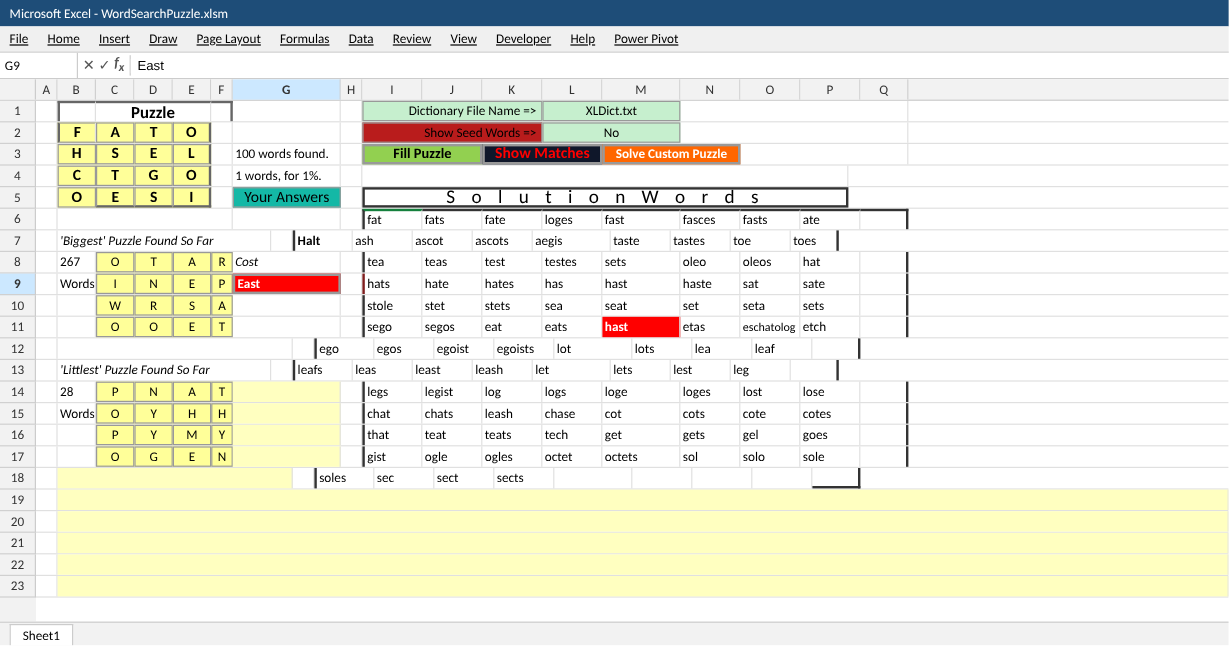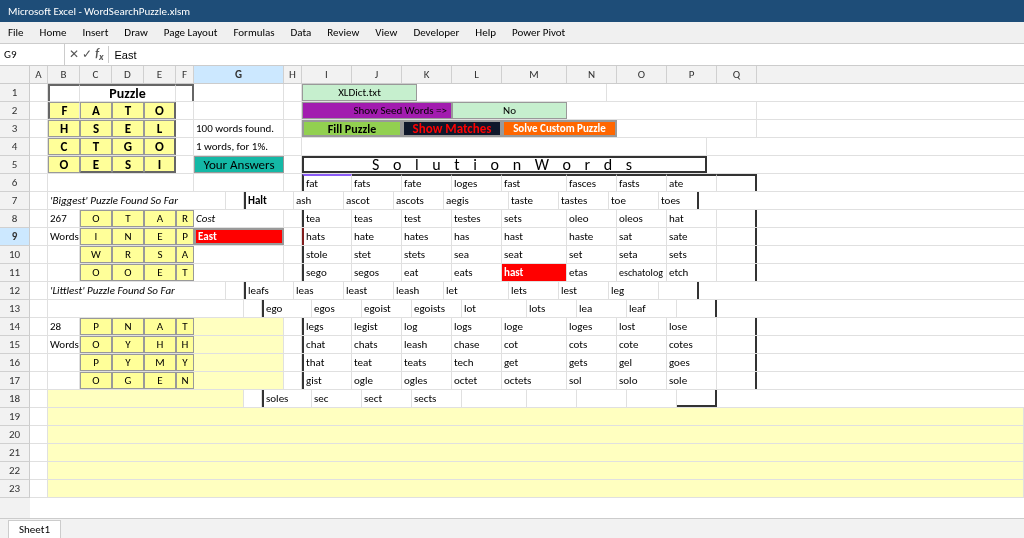"File" .menu-item { text-decoration: none -> underline }
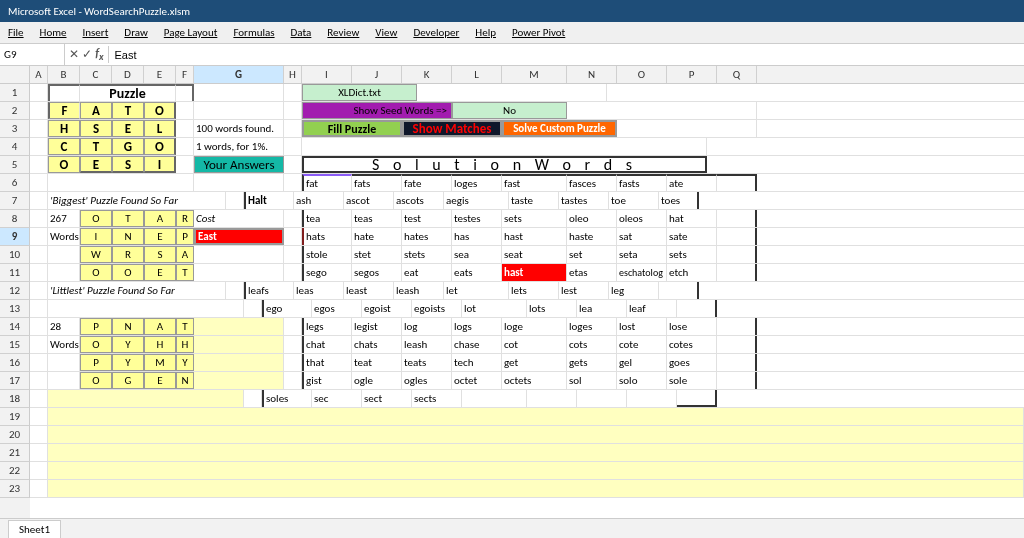"Dictionary File Name =>" div.cell { html: none -> <div>Dictionary File Name =&gt;</div> }
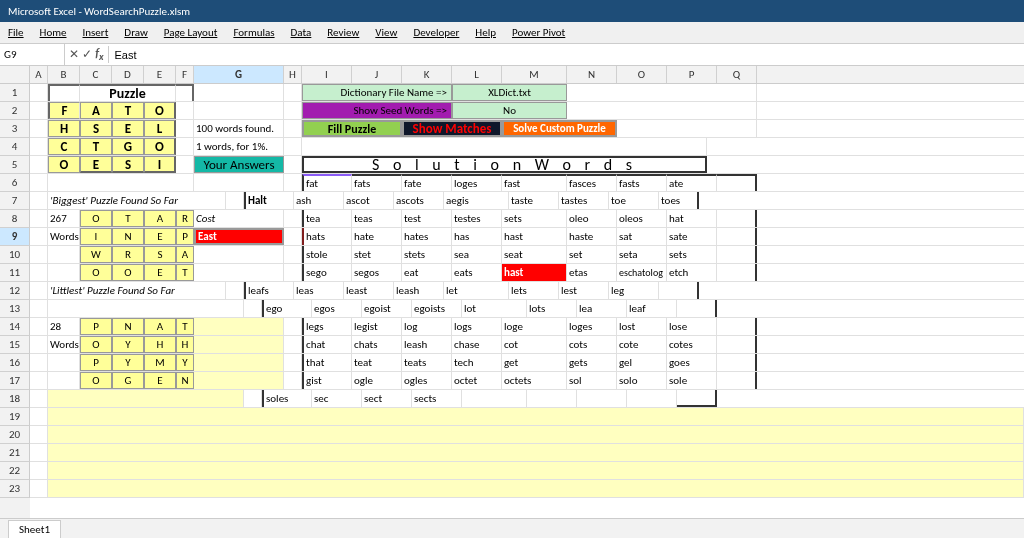"Show Seed Words =>" div.cell { background: #a21caf -> #b91c1c }
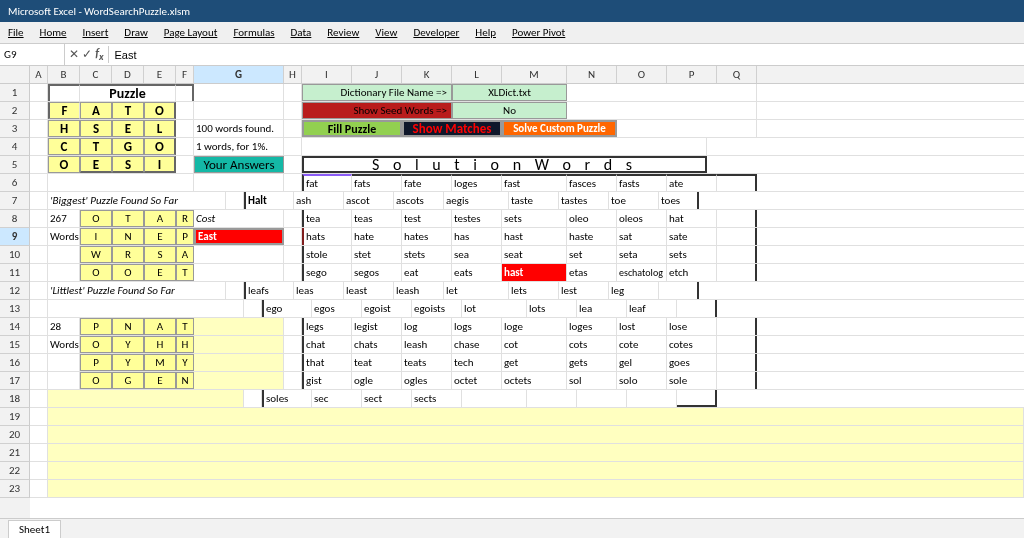"fat" div.cell { border-top: 2px solid #8b5cf6 -> 2px solid #15803d }
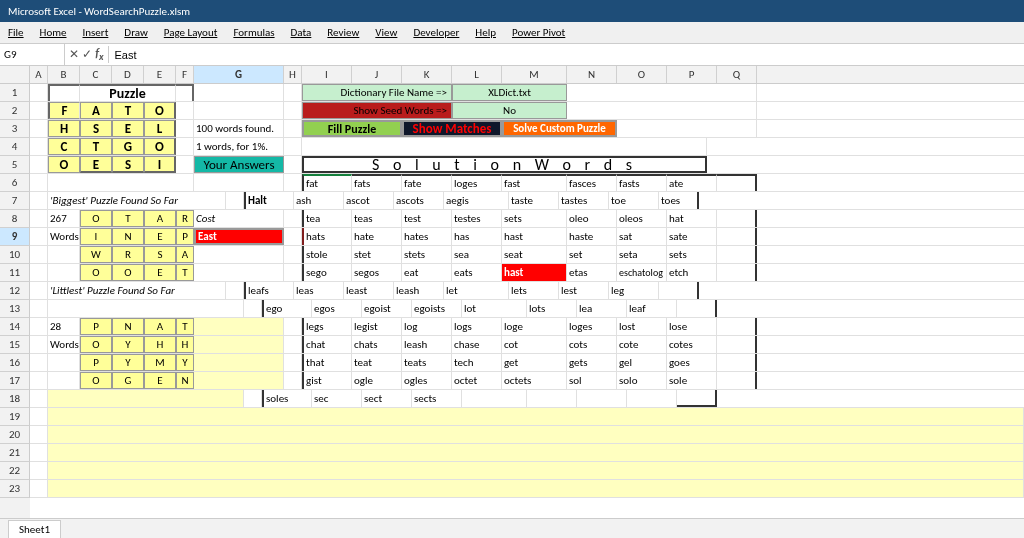"'Littlest' Puzzle Found So Far" div.grid-row { order: before "ego" -> after "ego" }
